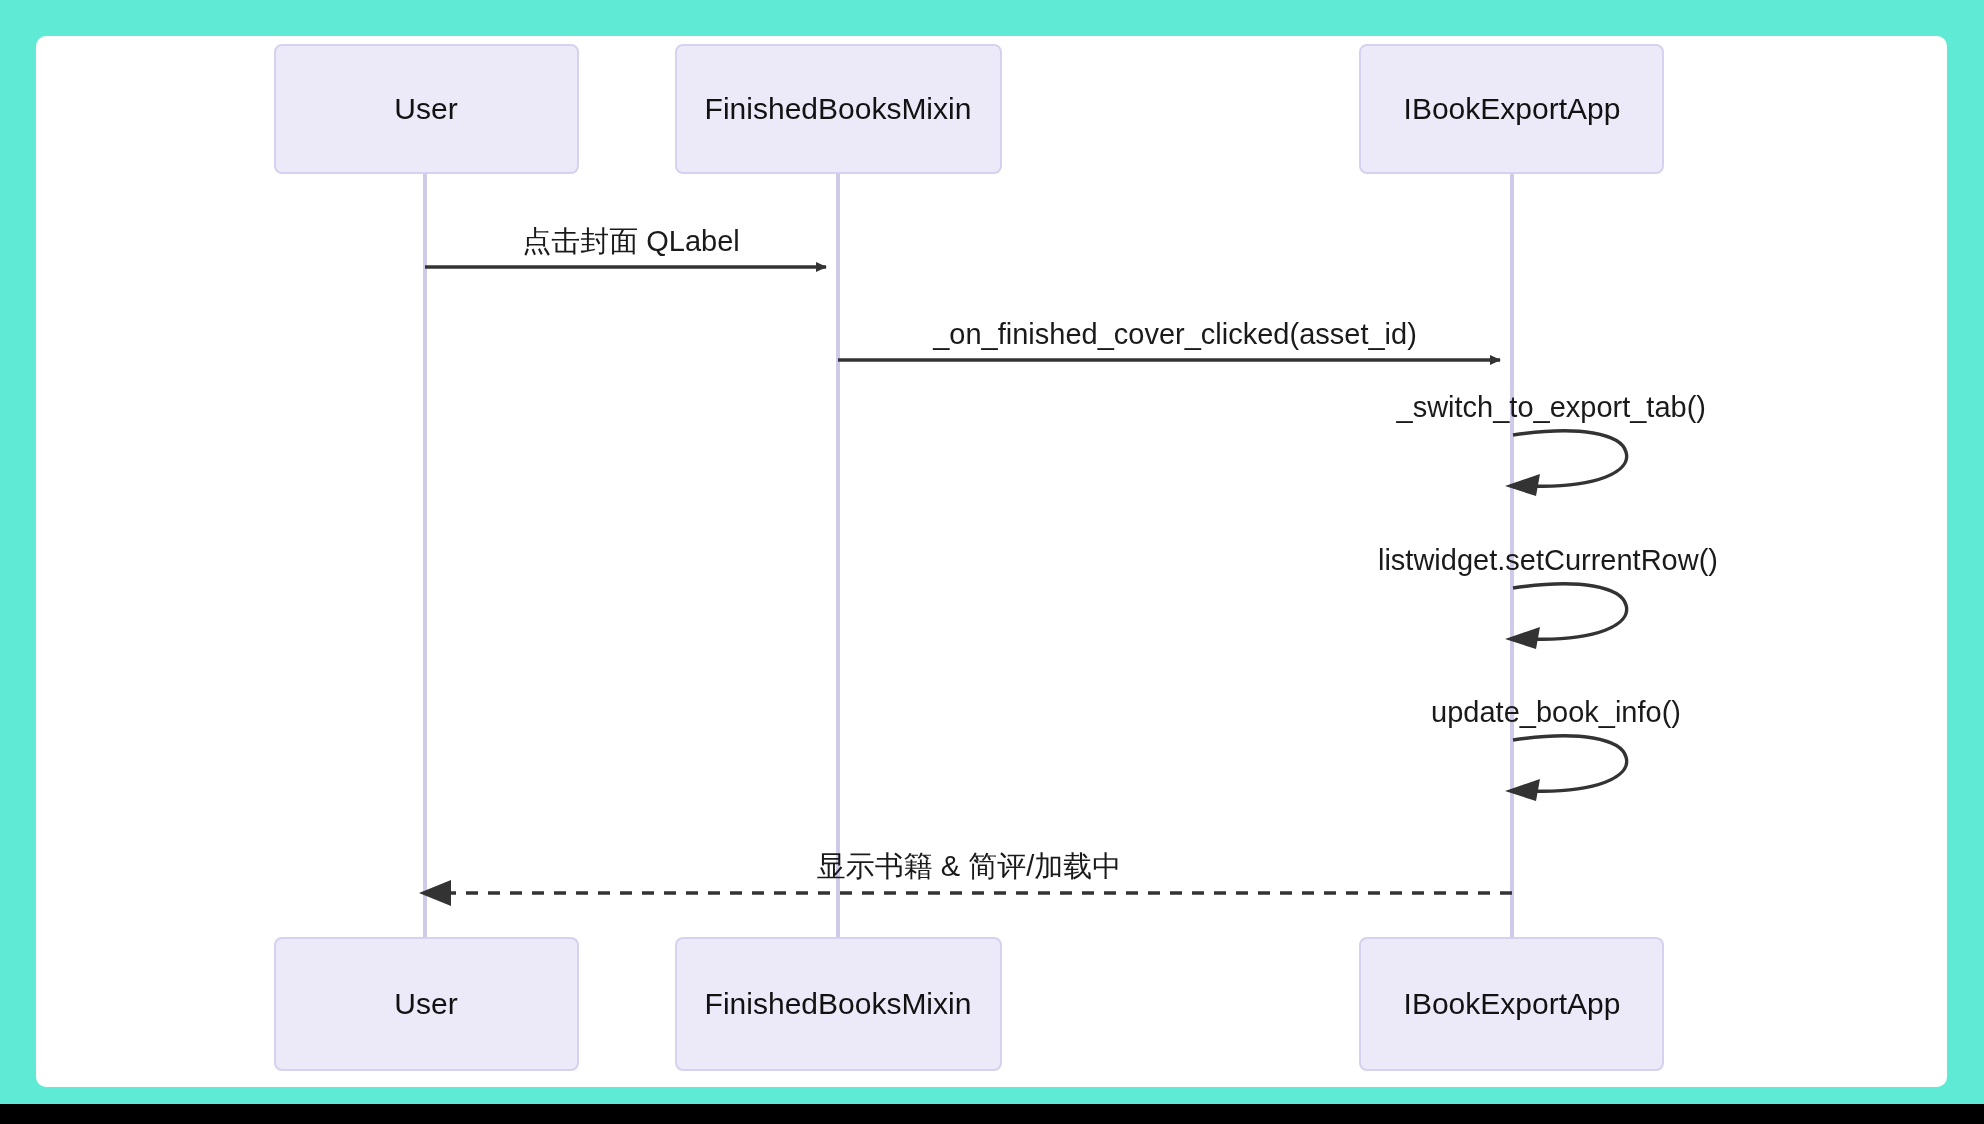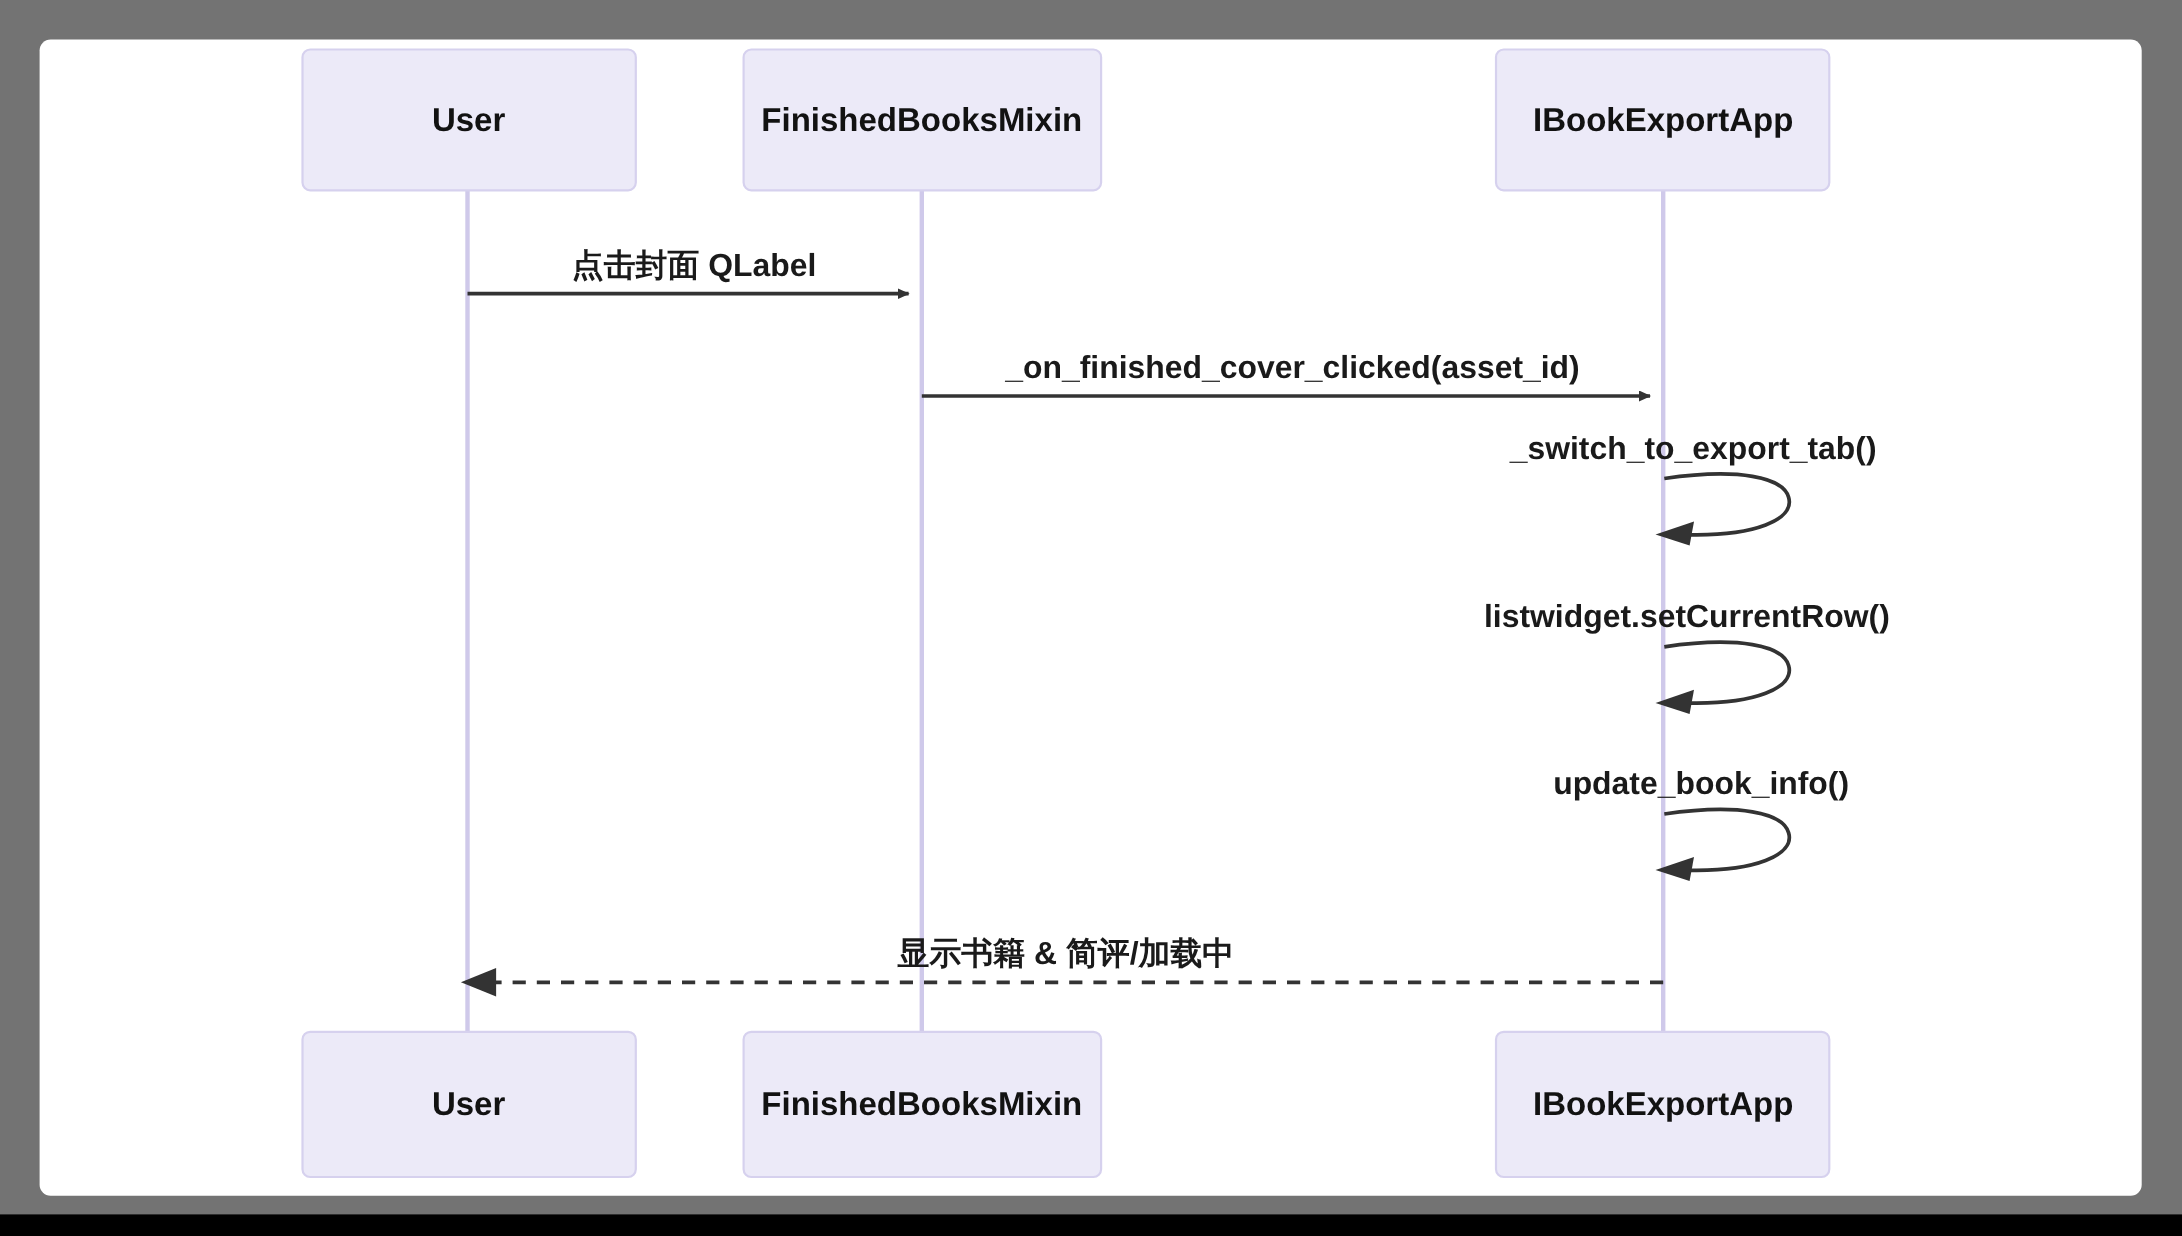"User" #root { background: #737373 -> #5eead4; font-weight: bold -> none }
